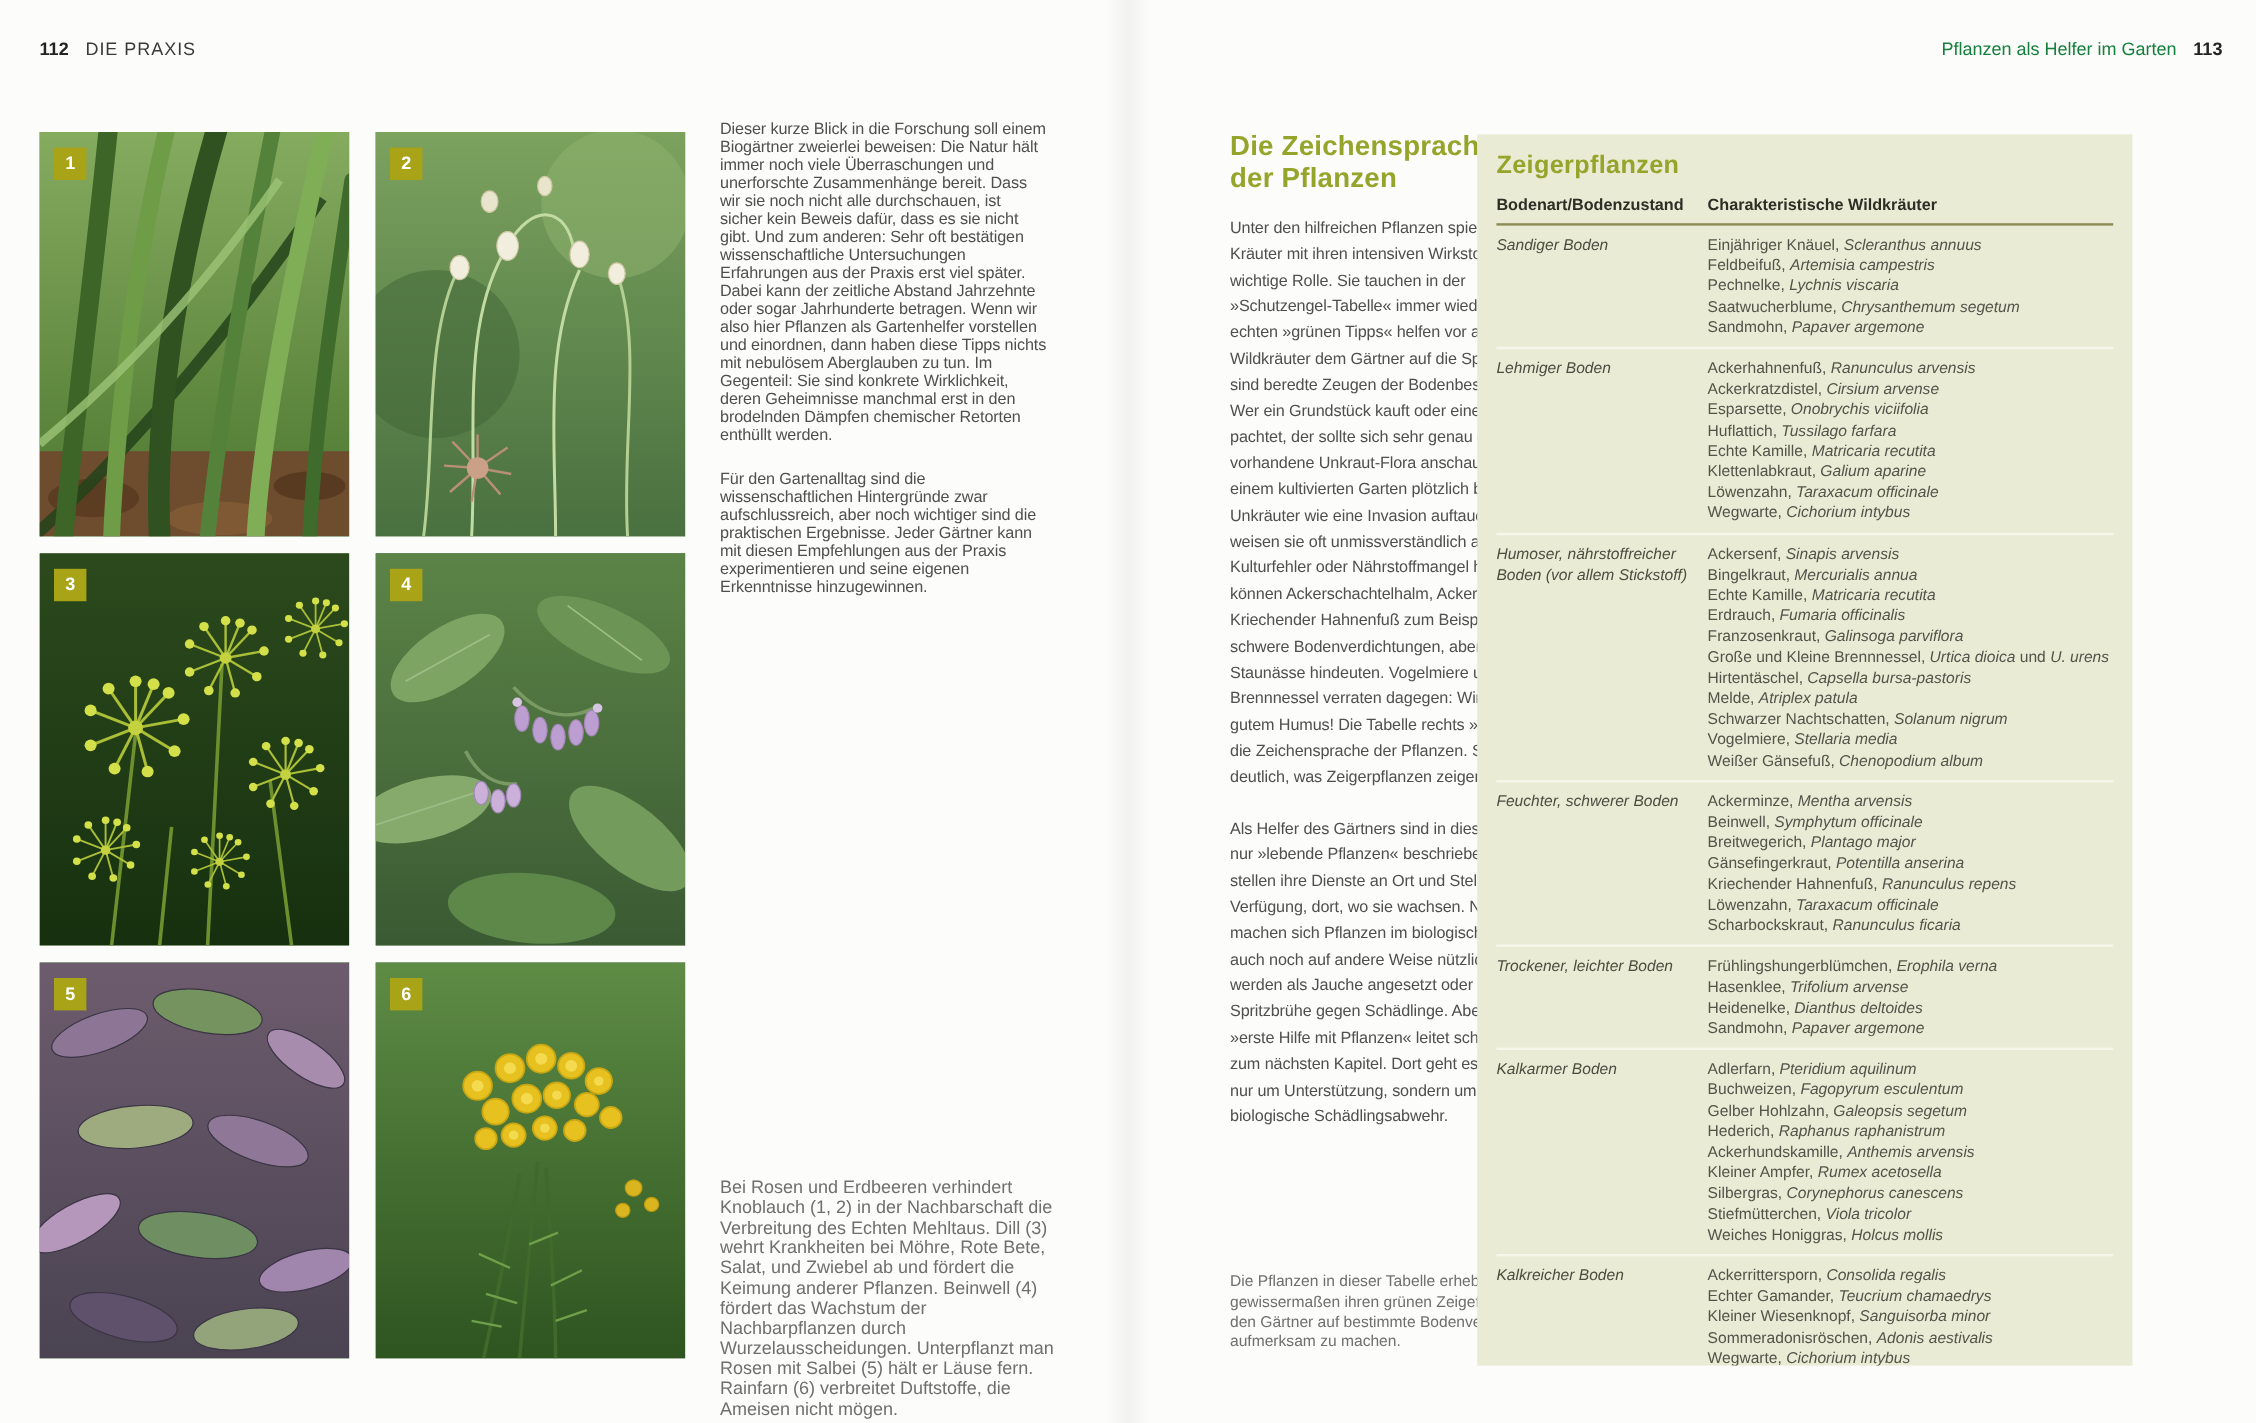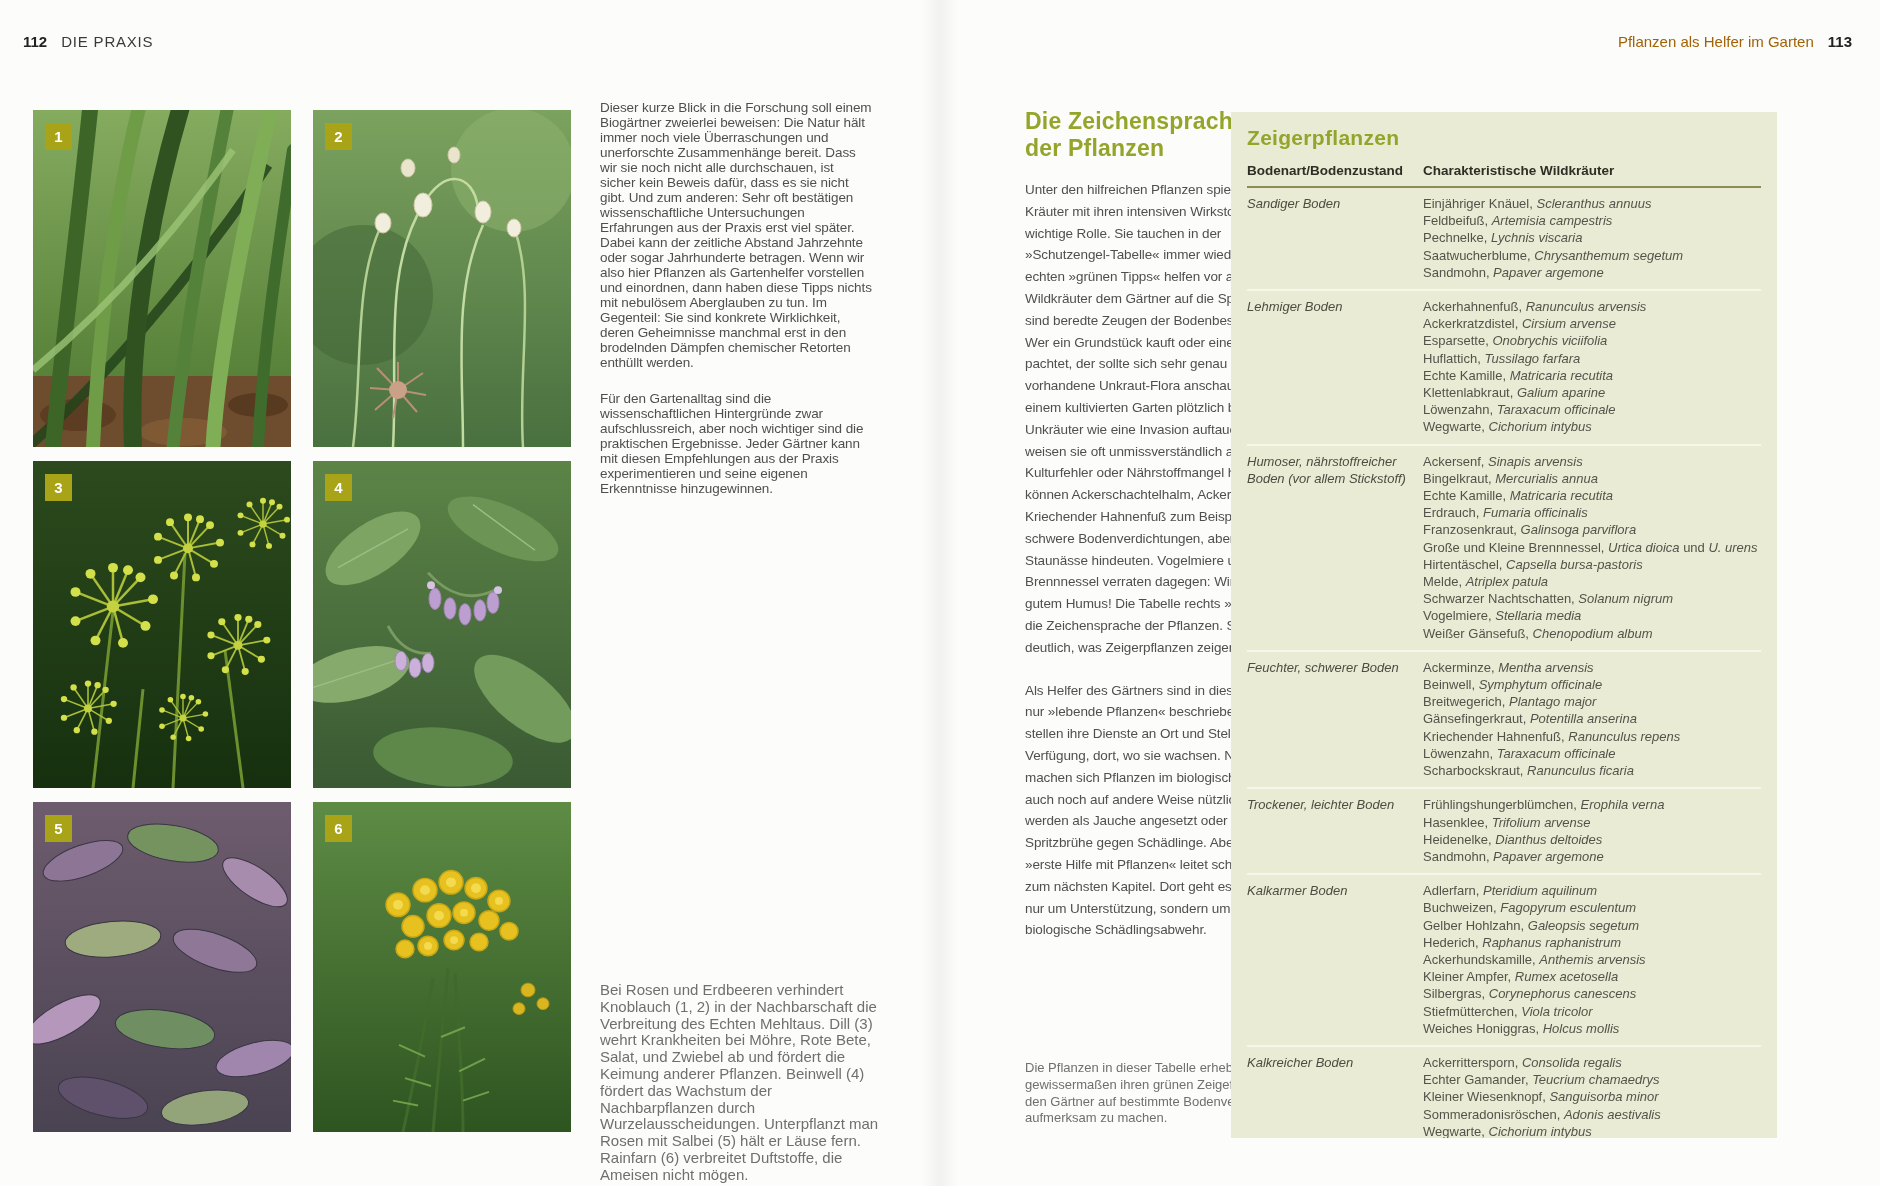"112 DIE PRAXIS" .hdr-left { left: 23px -> 33px }
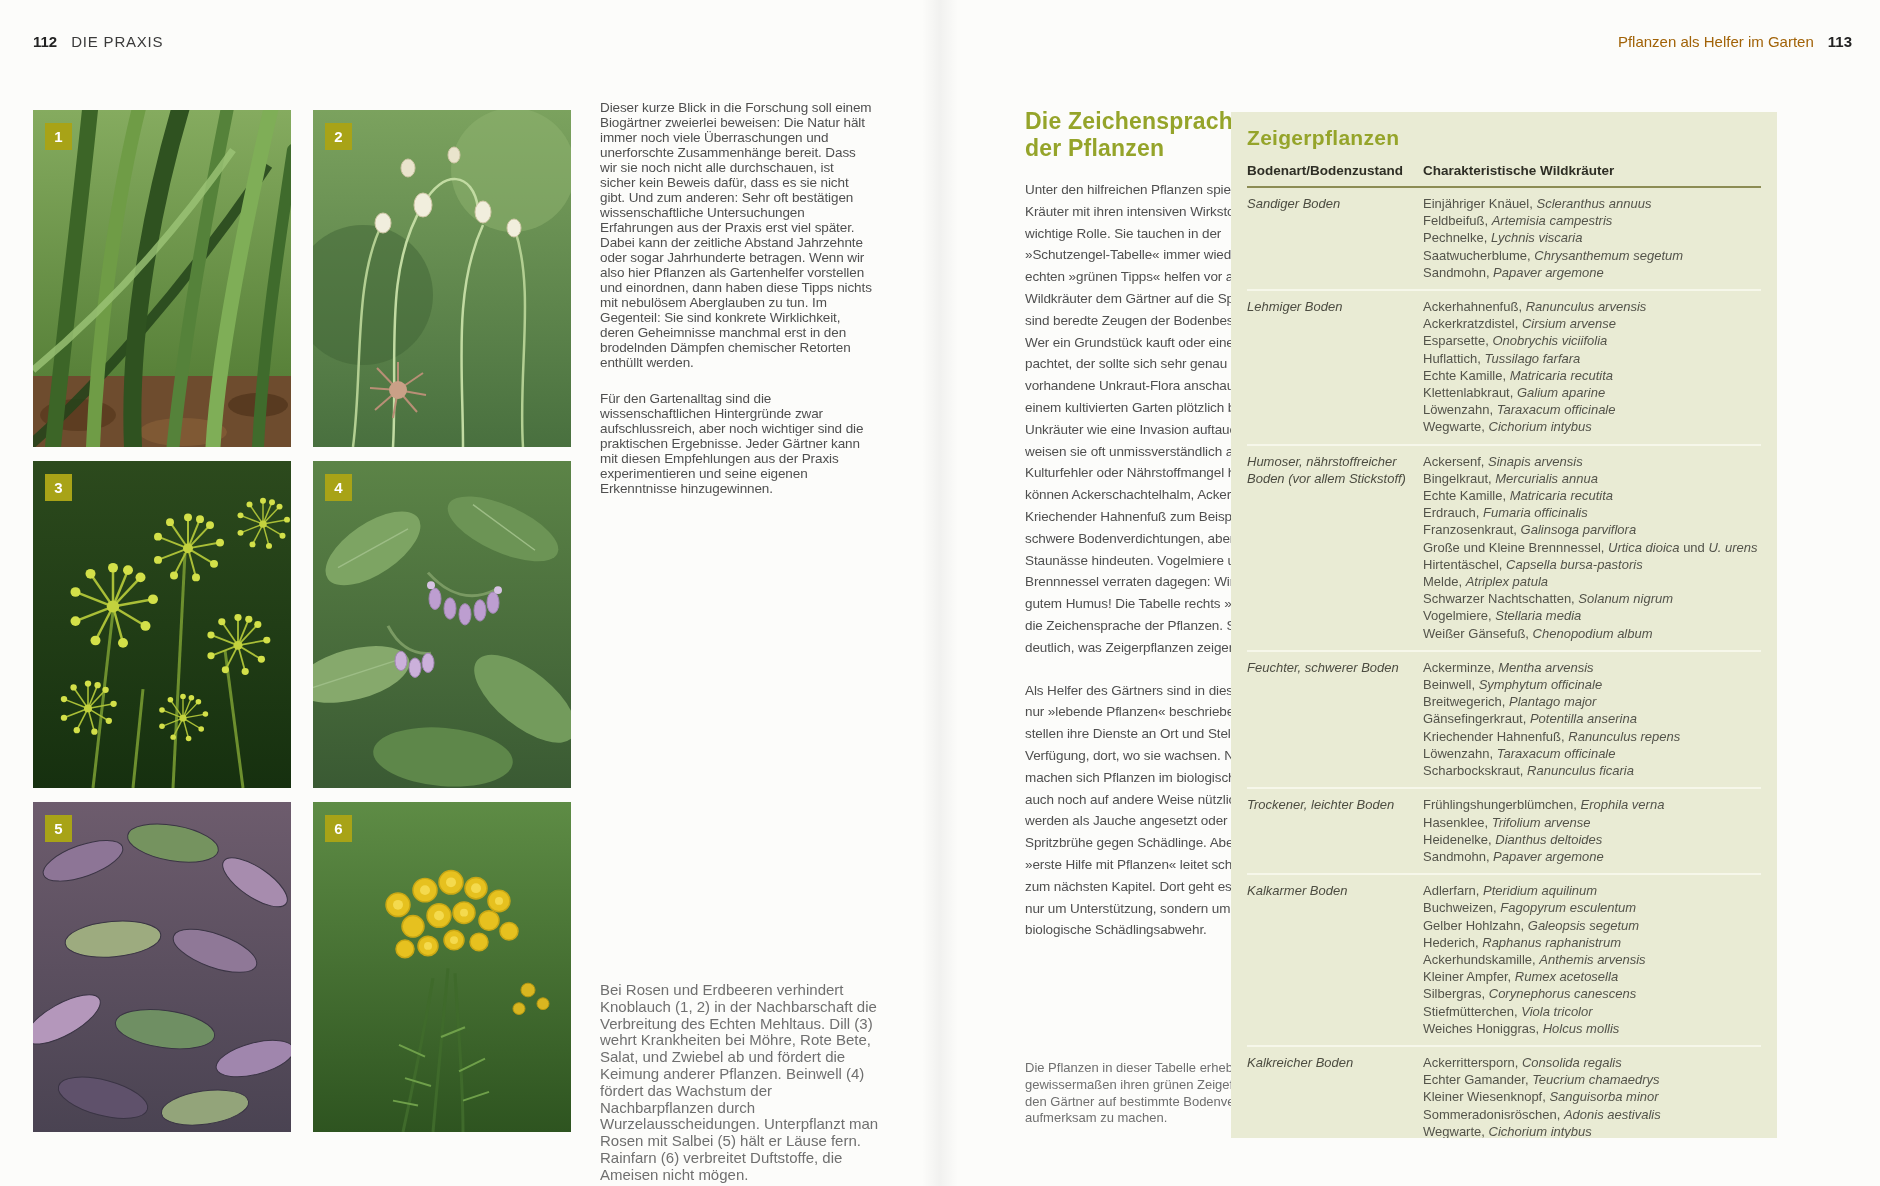"Pflanzen als Helfer im Garten" .hdr-right .sec { color: #a16207 -> #15803d }
